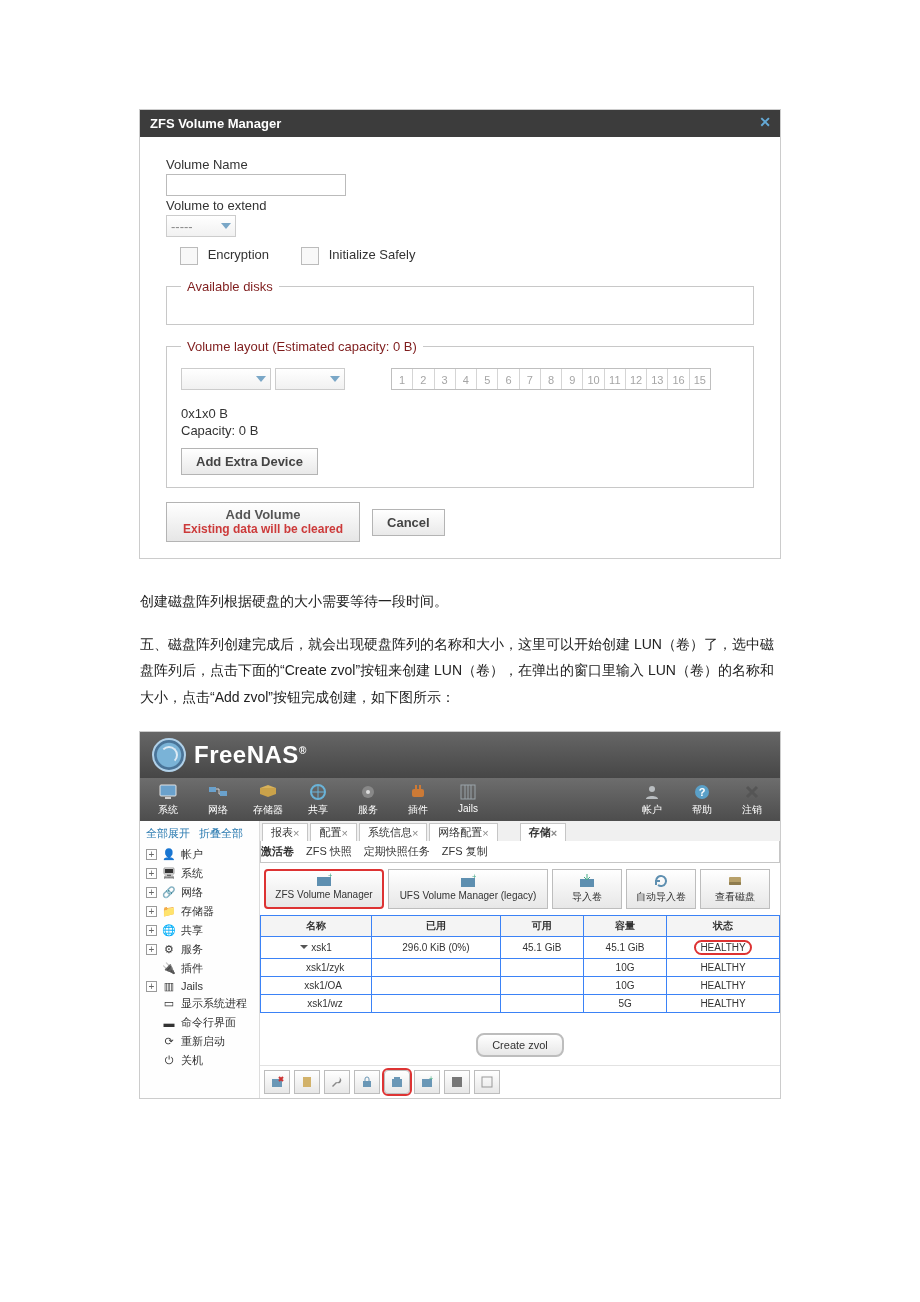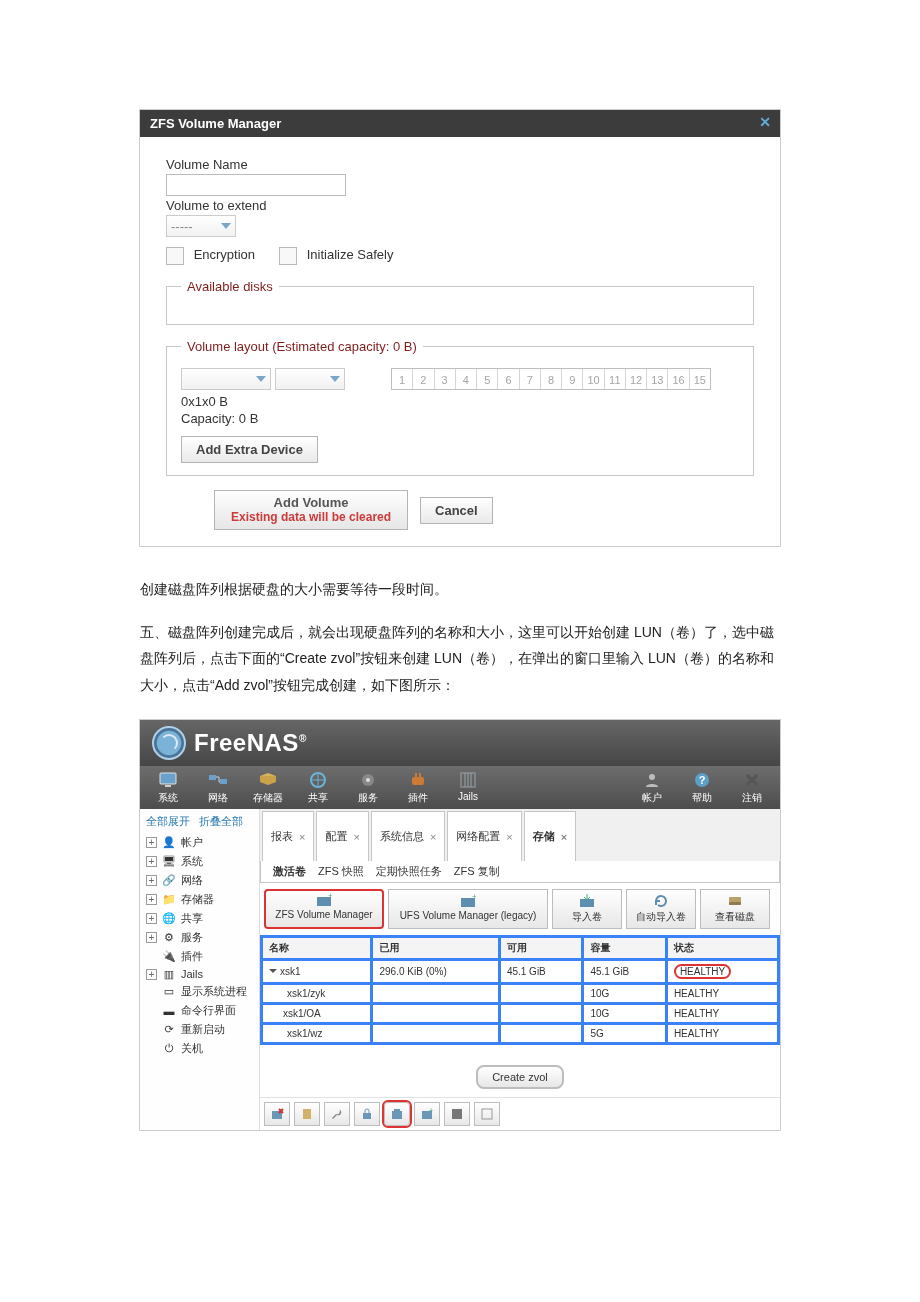"Encryption" .row-flex { gap: 24px -> 32px; margin-left: none -> 14px }
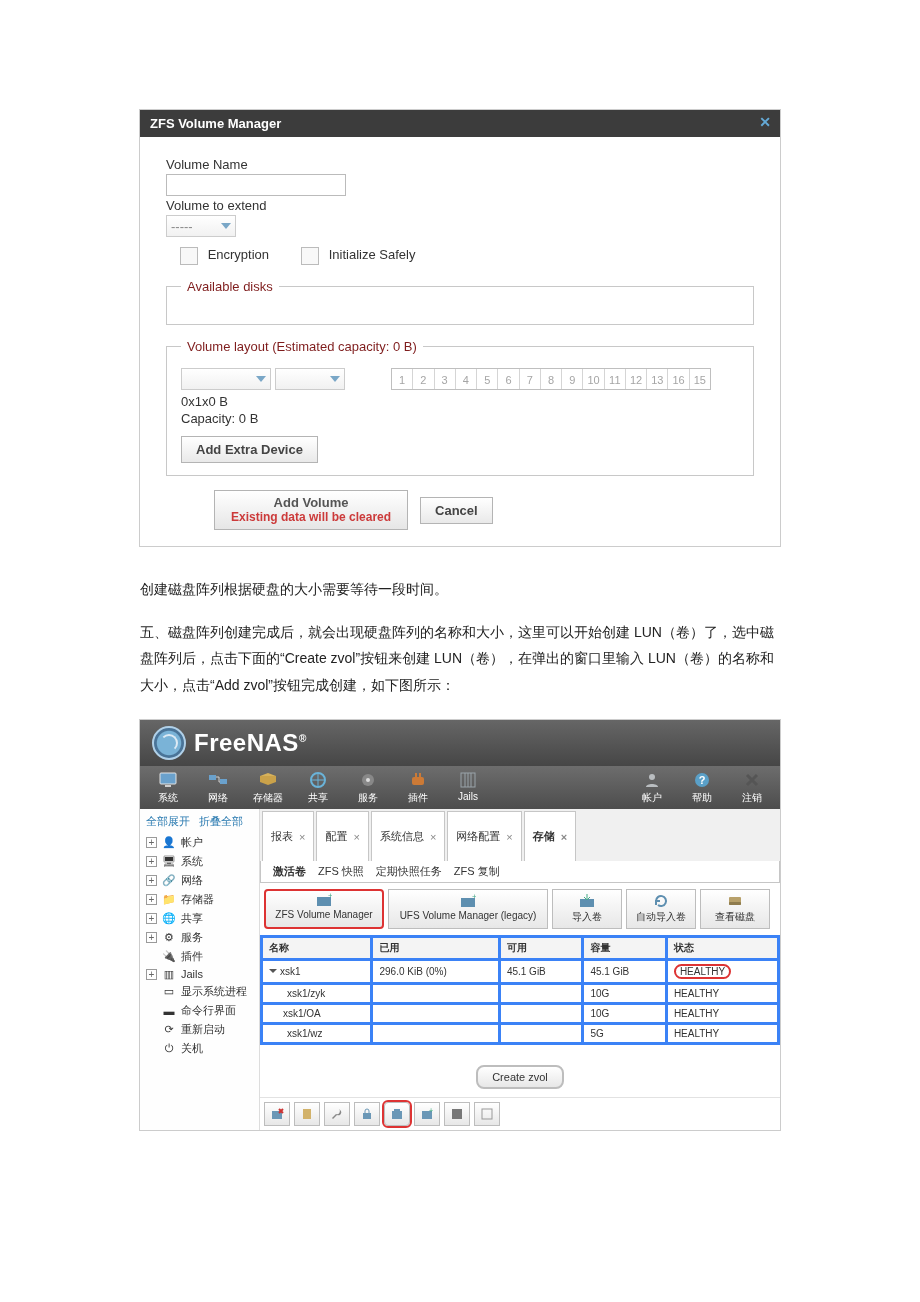"0x1x0 B" div { margin-top: 4px -> 16px }
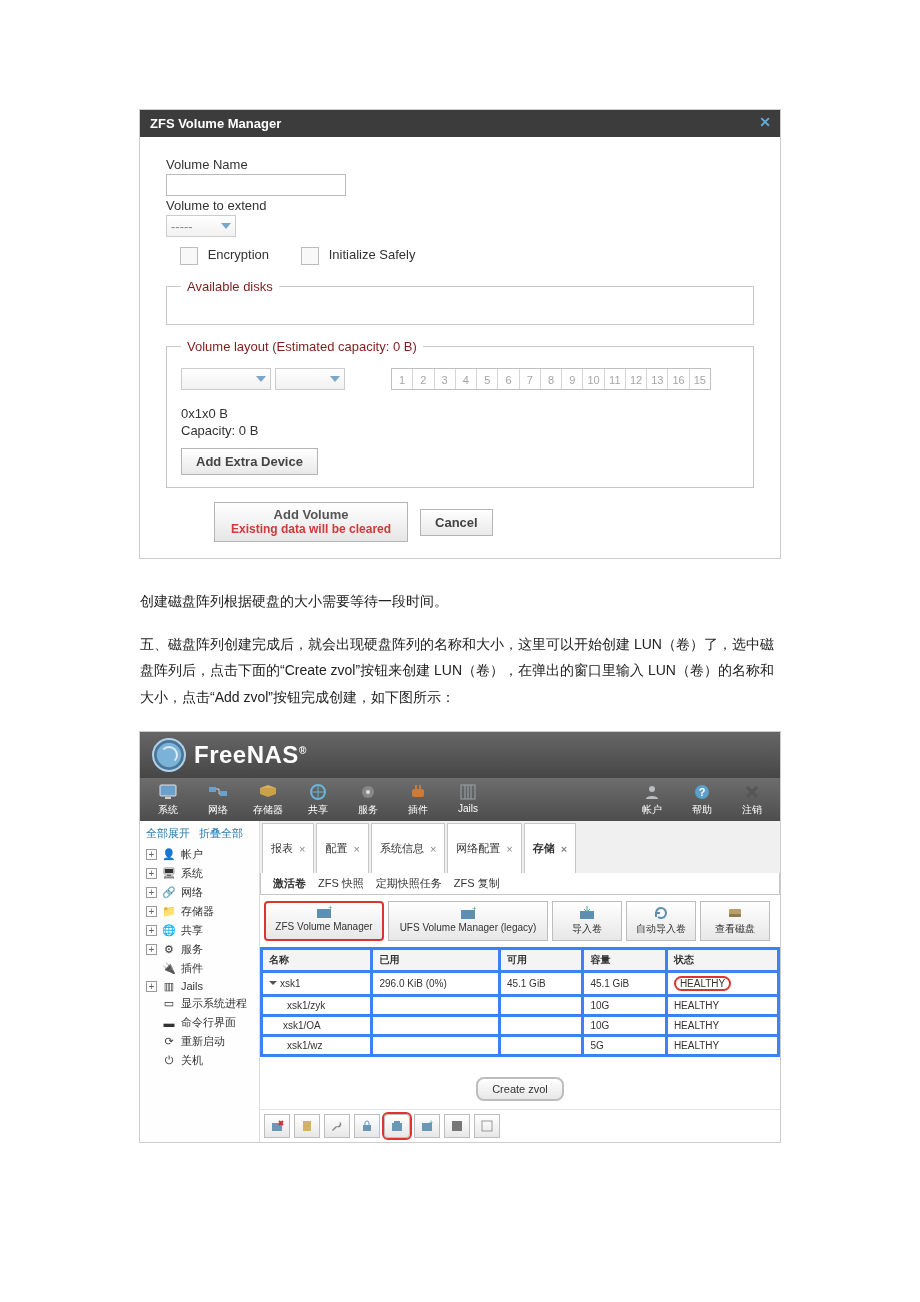"Add Volume" .dlg-foot { margin-left: 48px -> none }
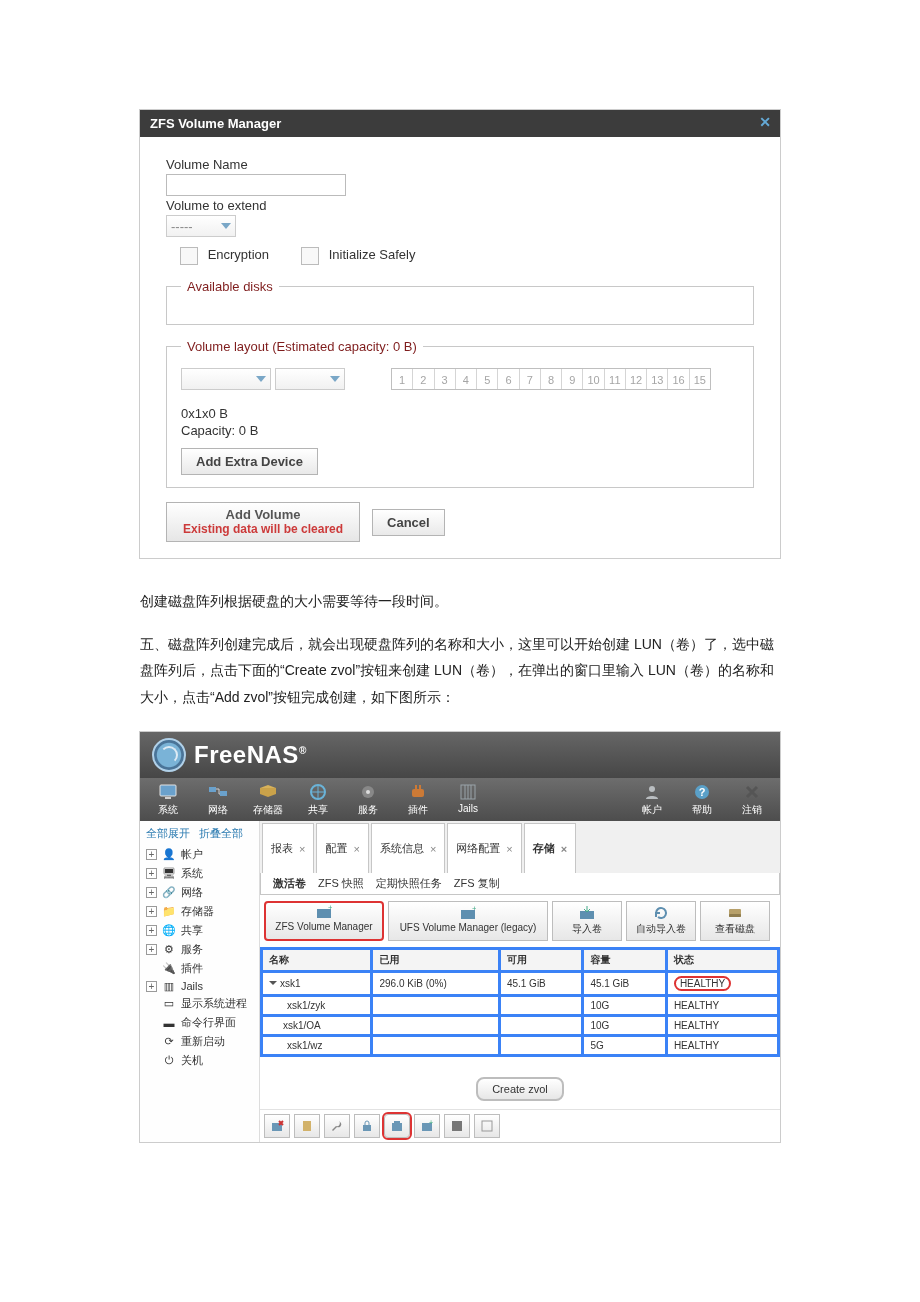"报表" .tab { gap: 6px -> none; padding: 17px 8px -> 1px 8px }
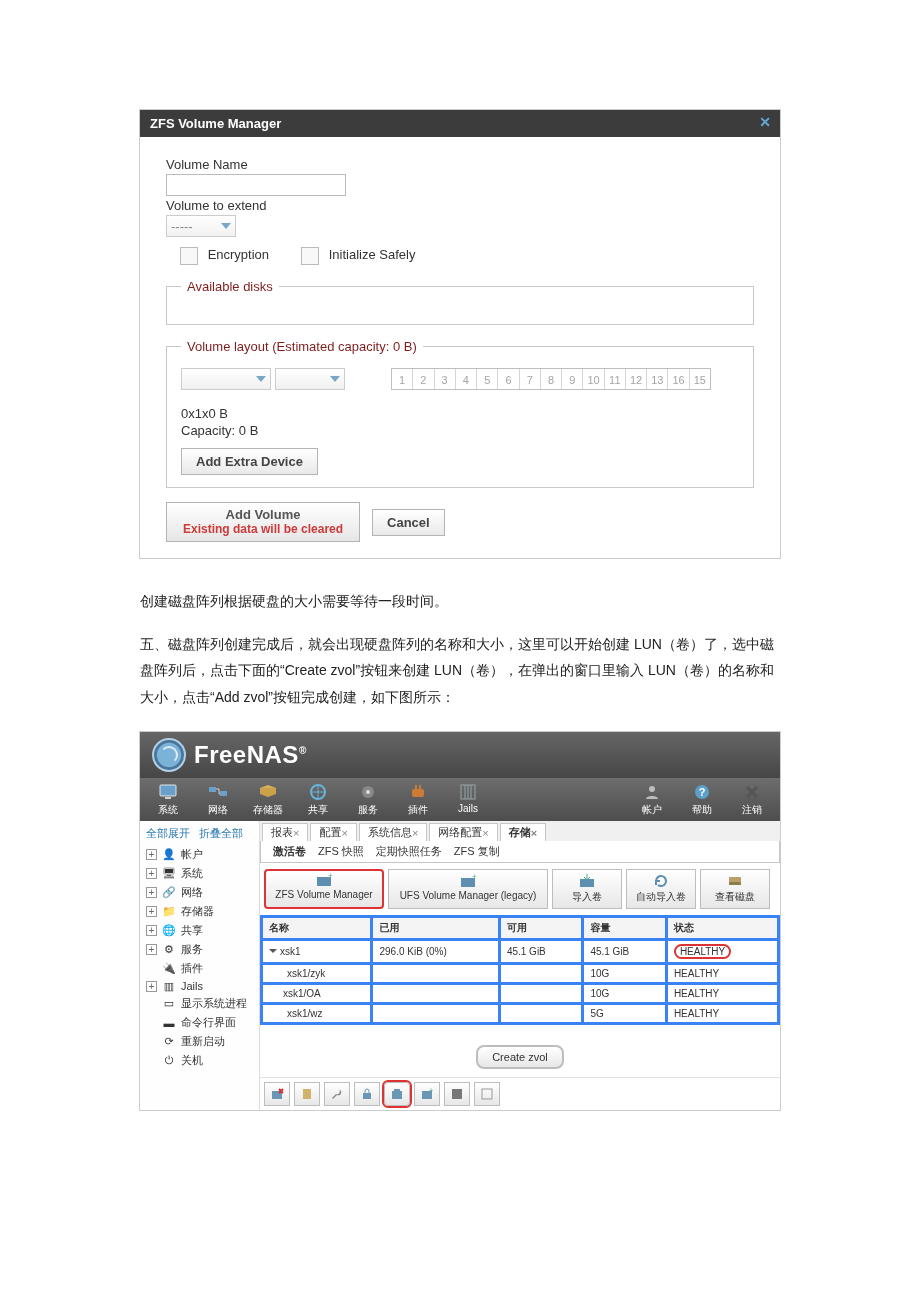"存储" .tab.active { margin-left: none -> 20px }
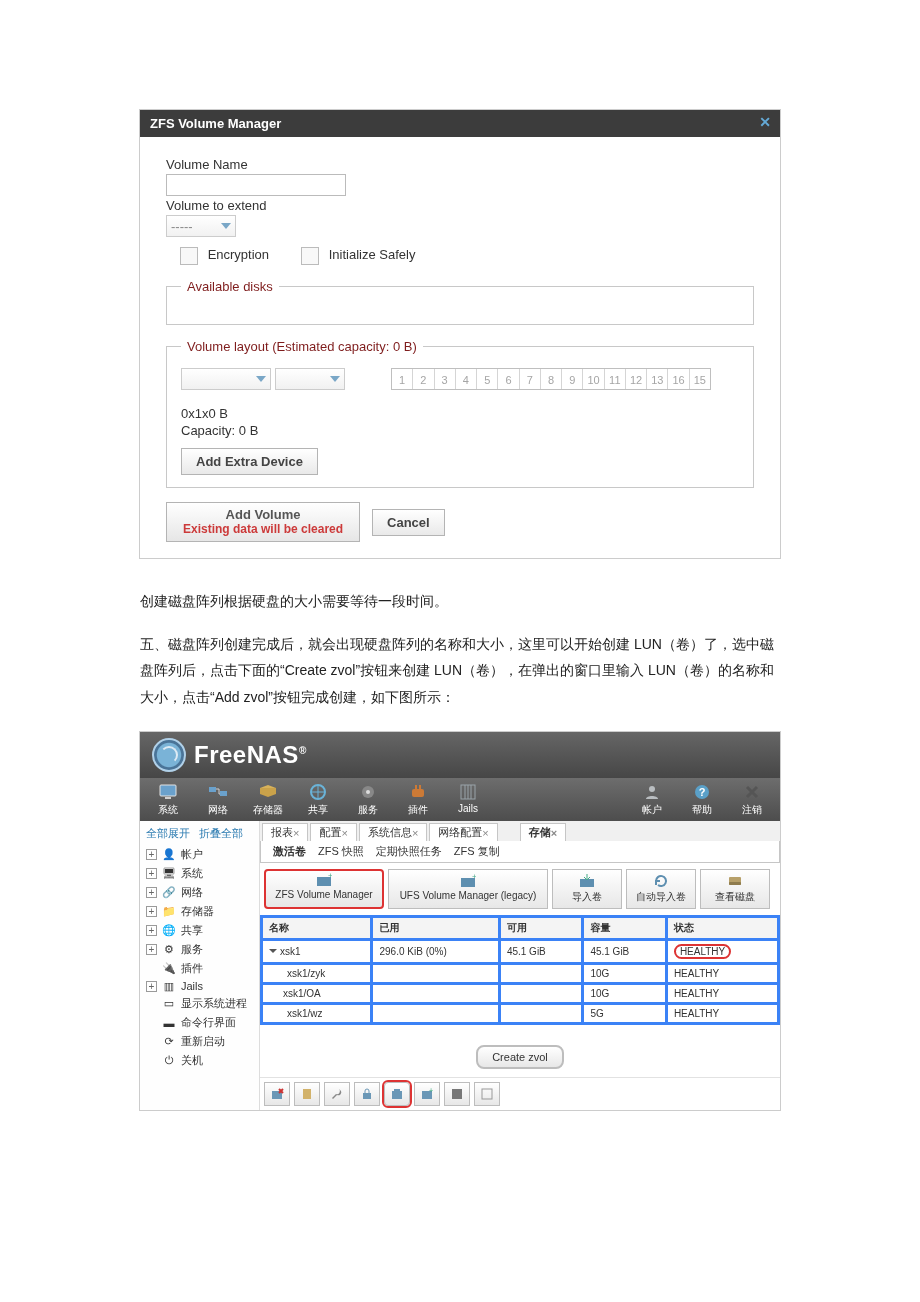"激活卷" .subtabs { padding: 3px 12px -> 3px 0 }
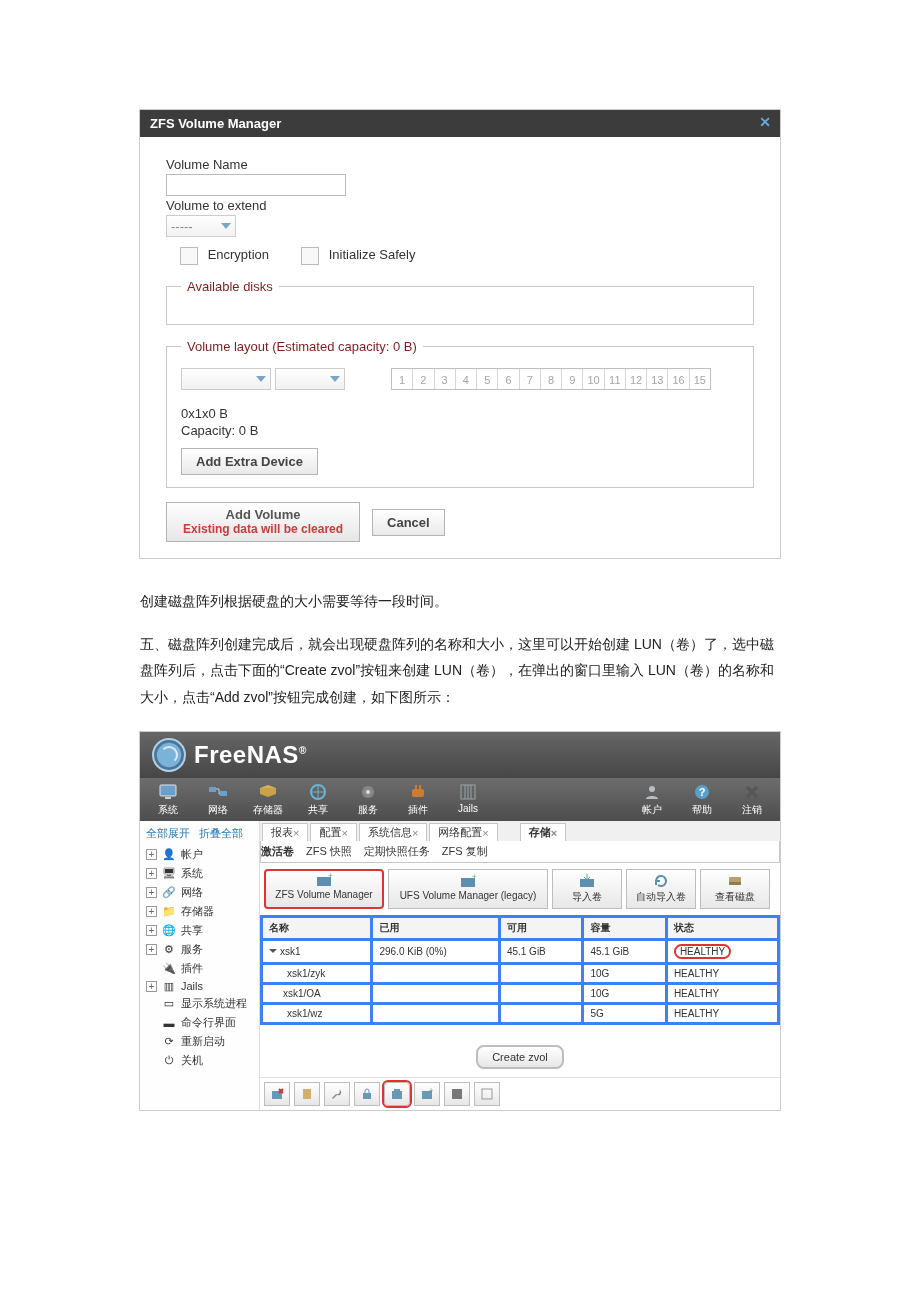"名称" table.grid th, table.grid td { border: 3px solid #3b82f6 -> 1px solid #3b82f6; text-align: left -> center }
